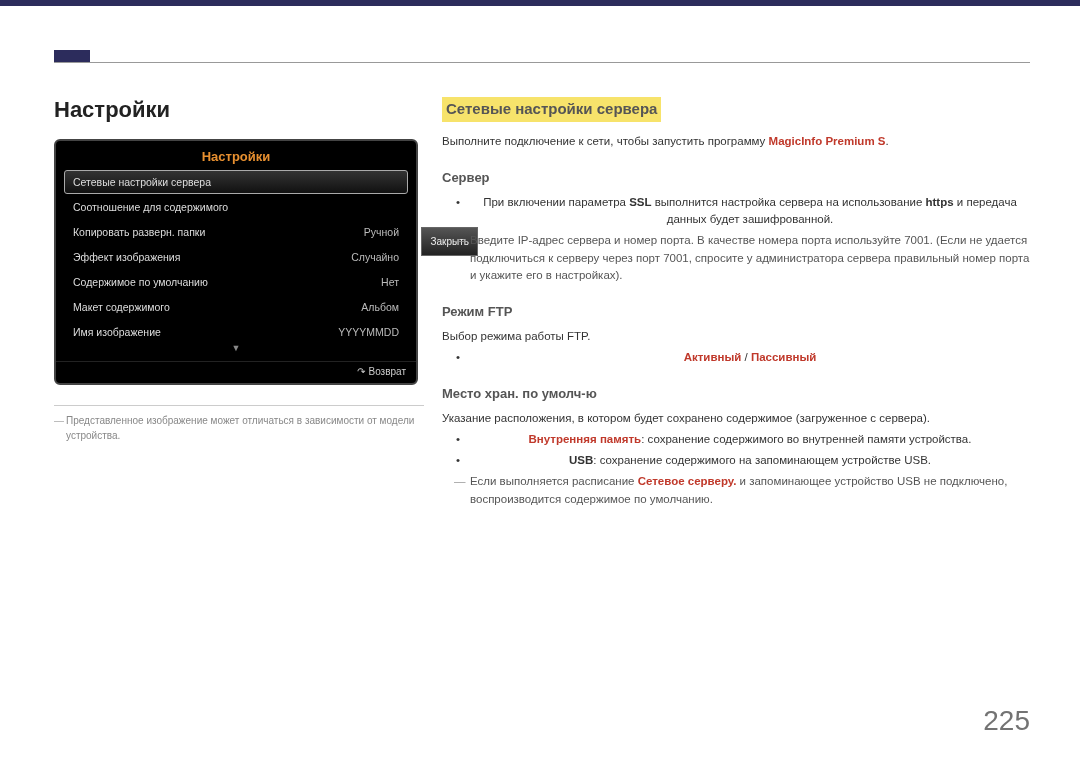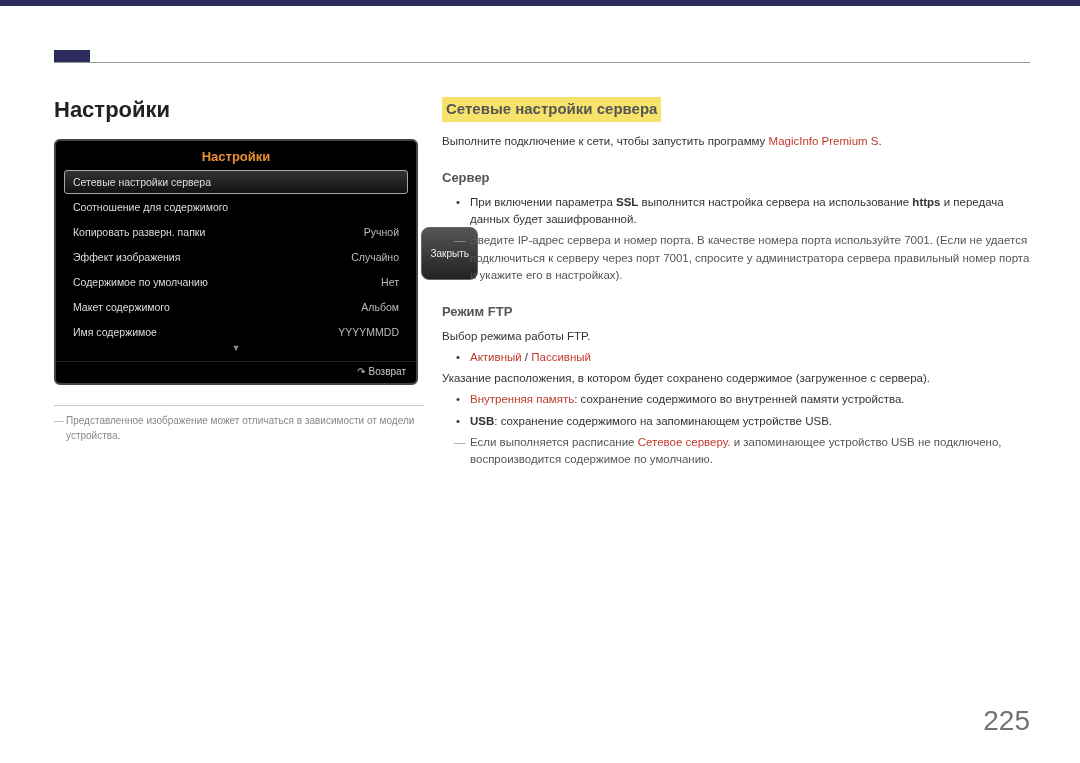"MagicInfo Premium S" .red { font-weight: normal -> bold }
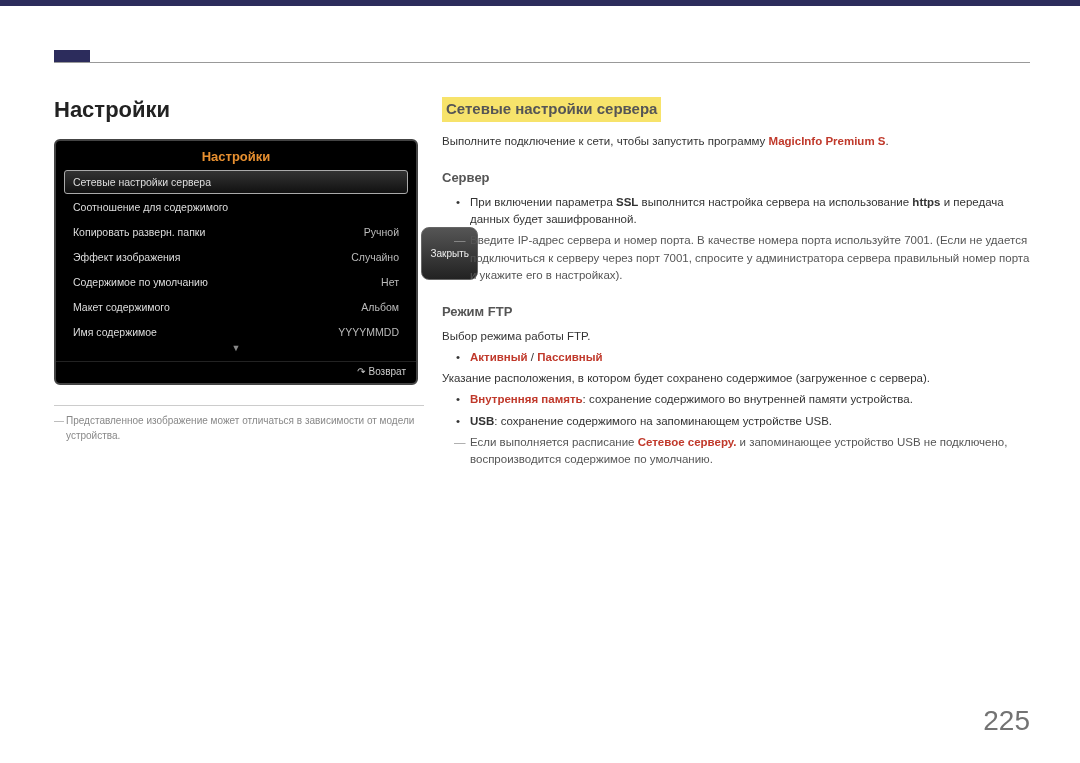"При включении параметра SSL выполнится" ul.bullets > li { text-align: none -> center }
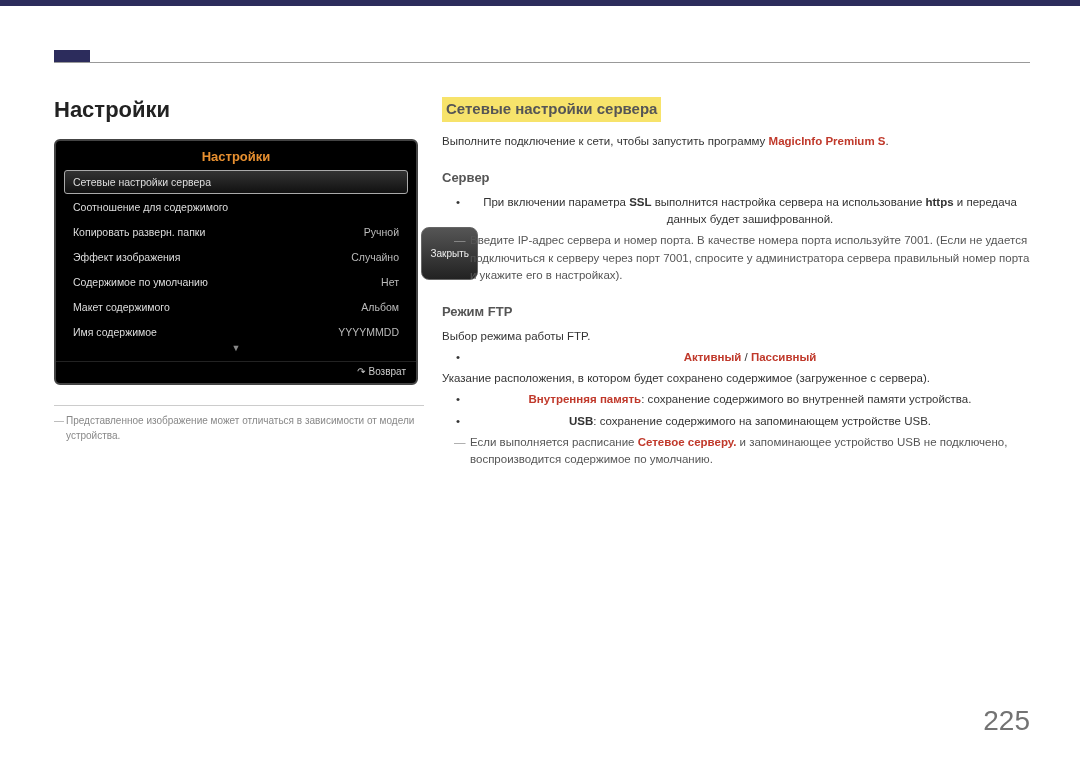"Закрыть" .osd-close { border-radius: 8px -> 0; padding: 20px 8px -> 8px 8px }
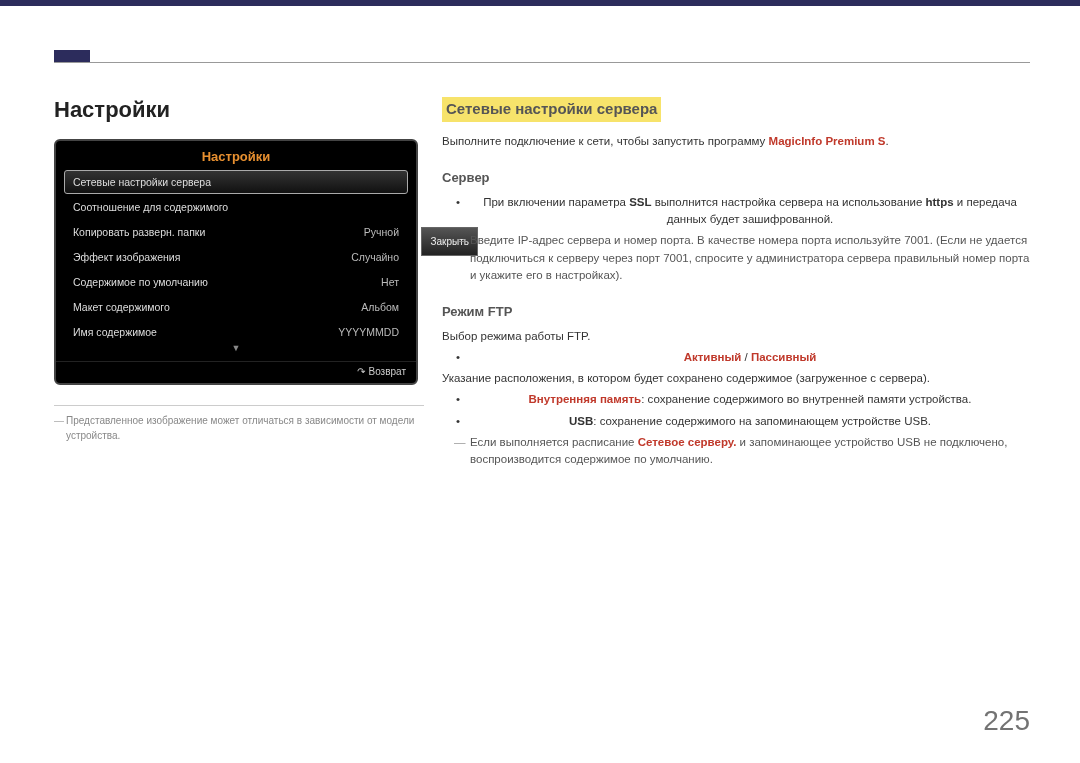"Имя содержимое" span { text: содержимое -> изображение }
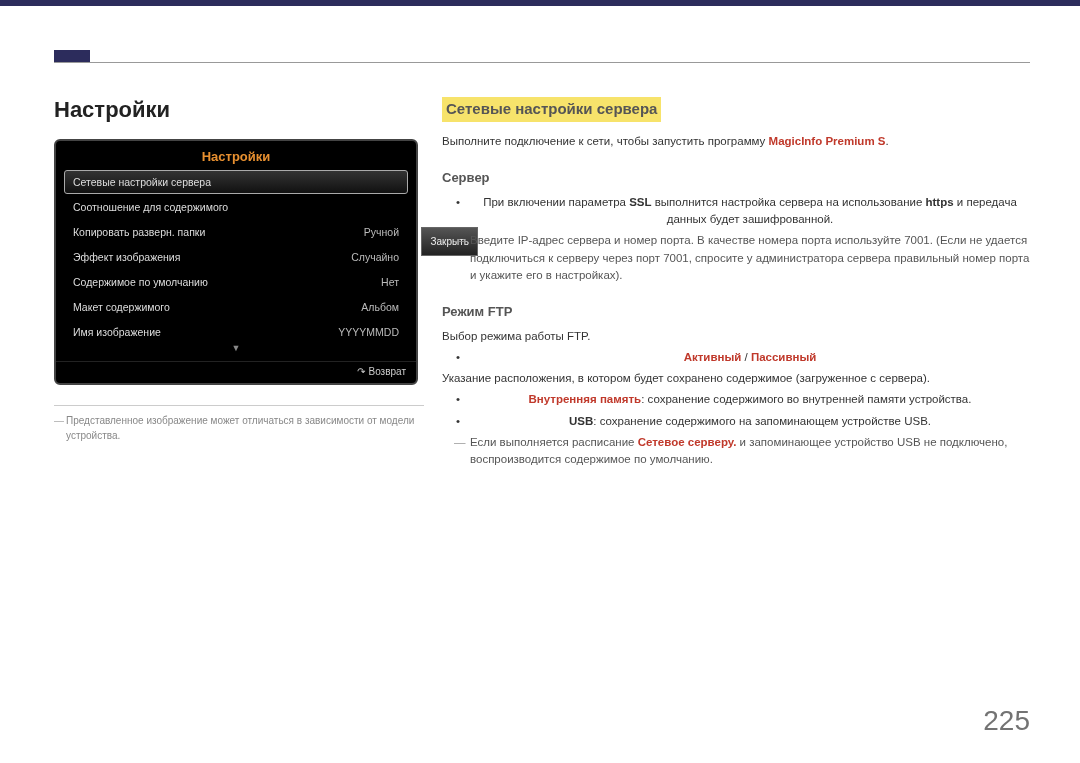"Место хран. по умолч-ю" h3.sub { html: none -> <h3>Место хран. по умолч-ю</h3> }
